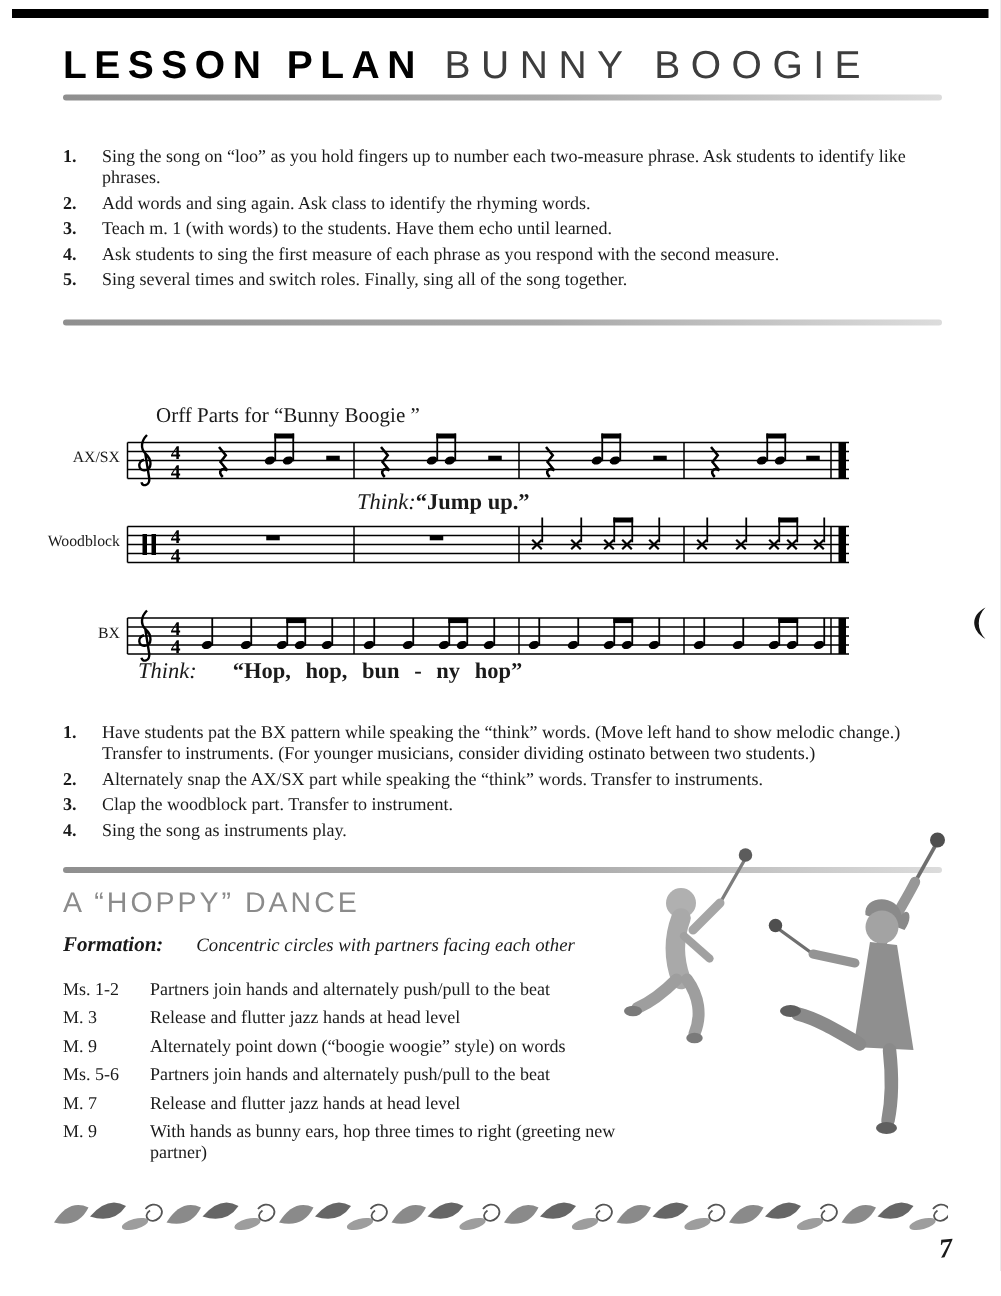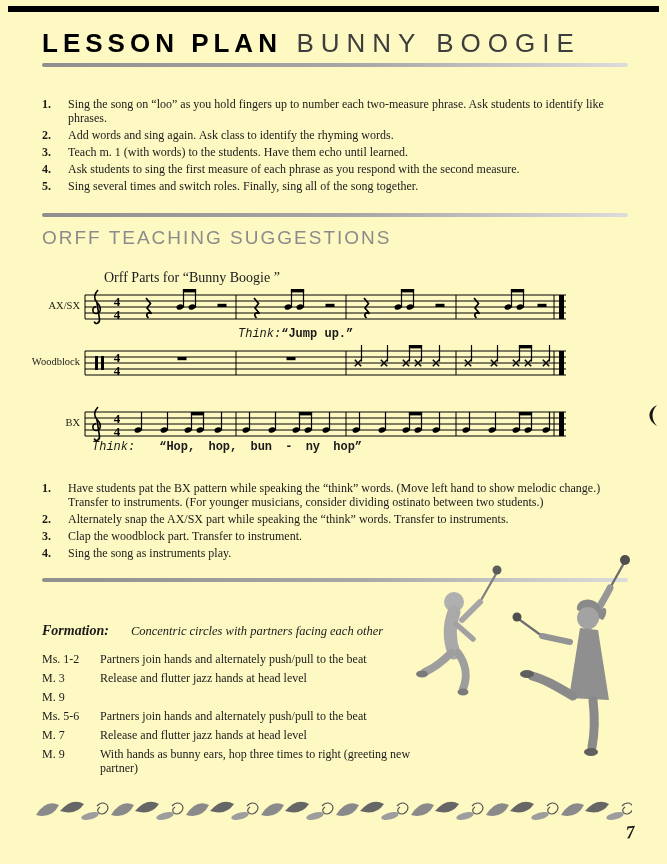"LESSON PLAN BUNNY BOOGIE" .page { background: #fef9c3 -> #ffffff }
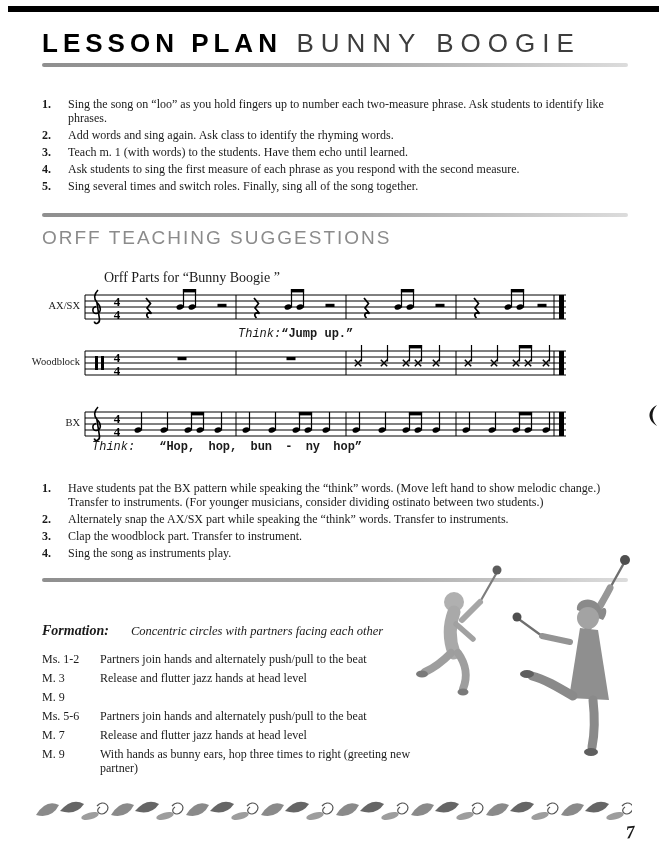"ORFF TEACHING SUGGESTIONS" div.abs { html: <div>ORFF TEACHING SUGGESTIONS</div> -> none }
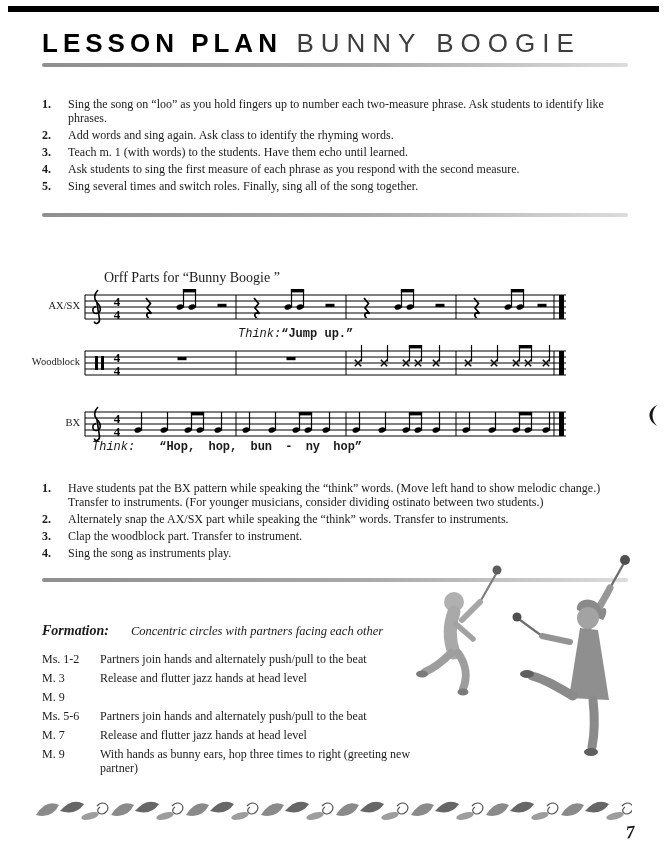"Think:“Jump up.”" .think { font-family: Liberation Mono, monospace -> none; font-size: 12px -> 15px }
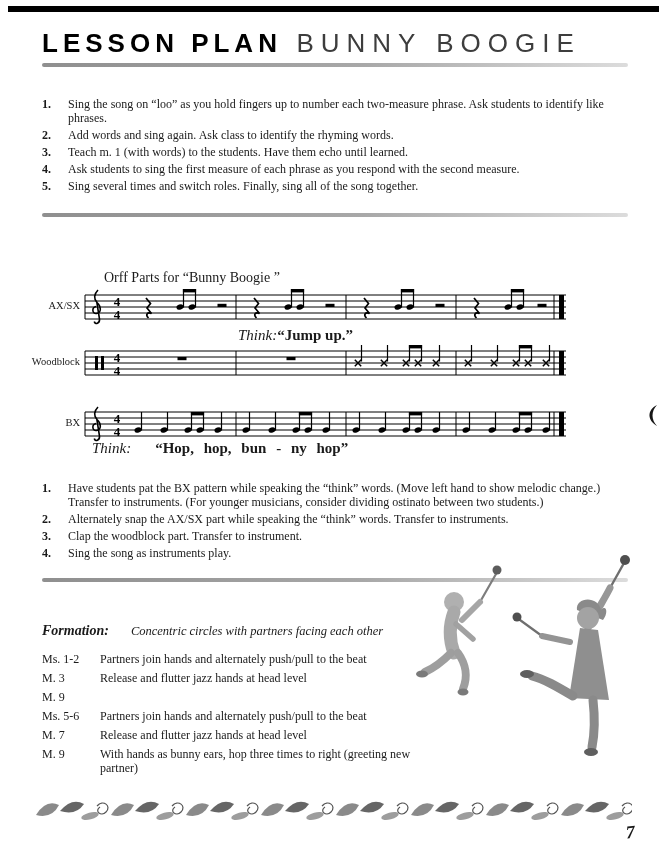"A “HOPPY” DANCE" div.abs { html: none -> <div>A “HOPPY” DANCE</div> }
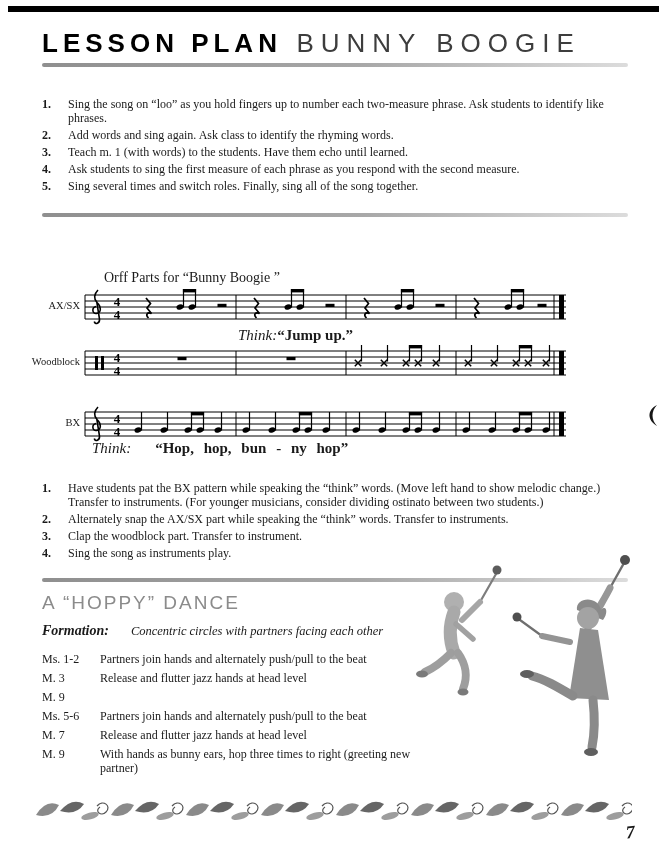"Alternately point down (“boogie woogie”" span { html: none -> <span>Alternately point down (“boogie woogie” style) on words</span> }
